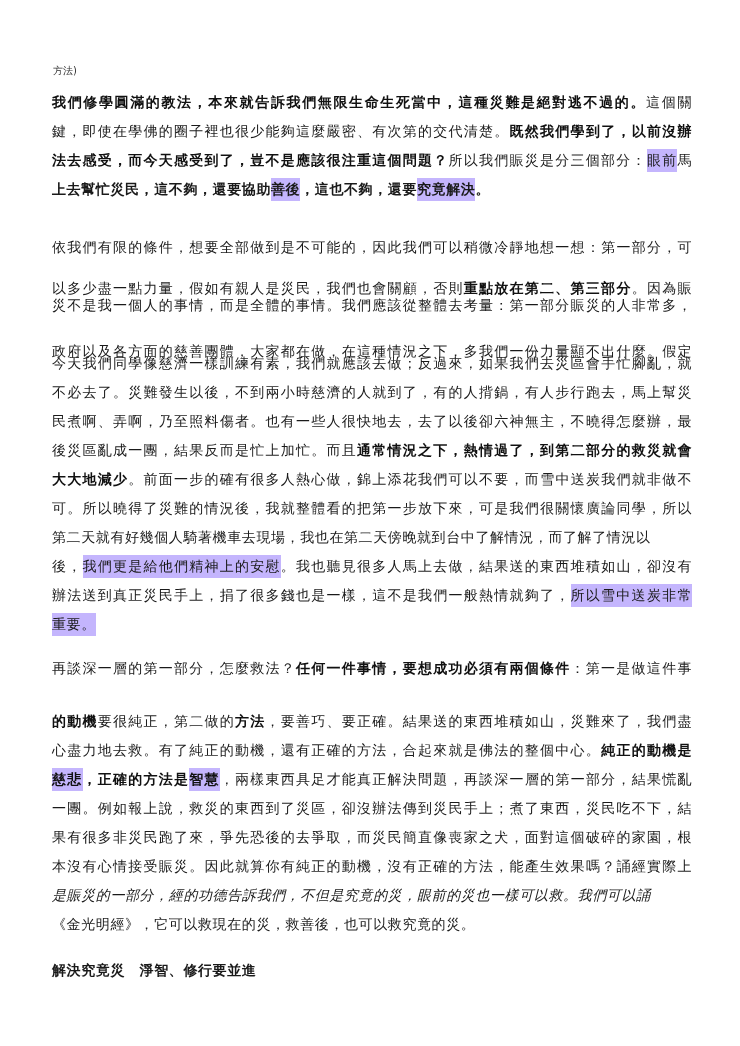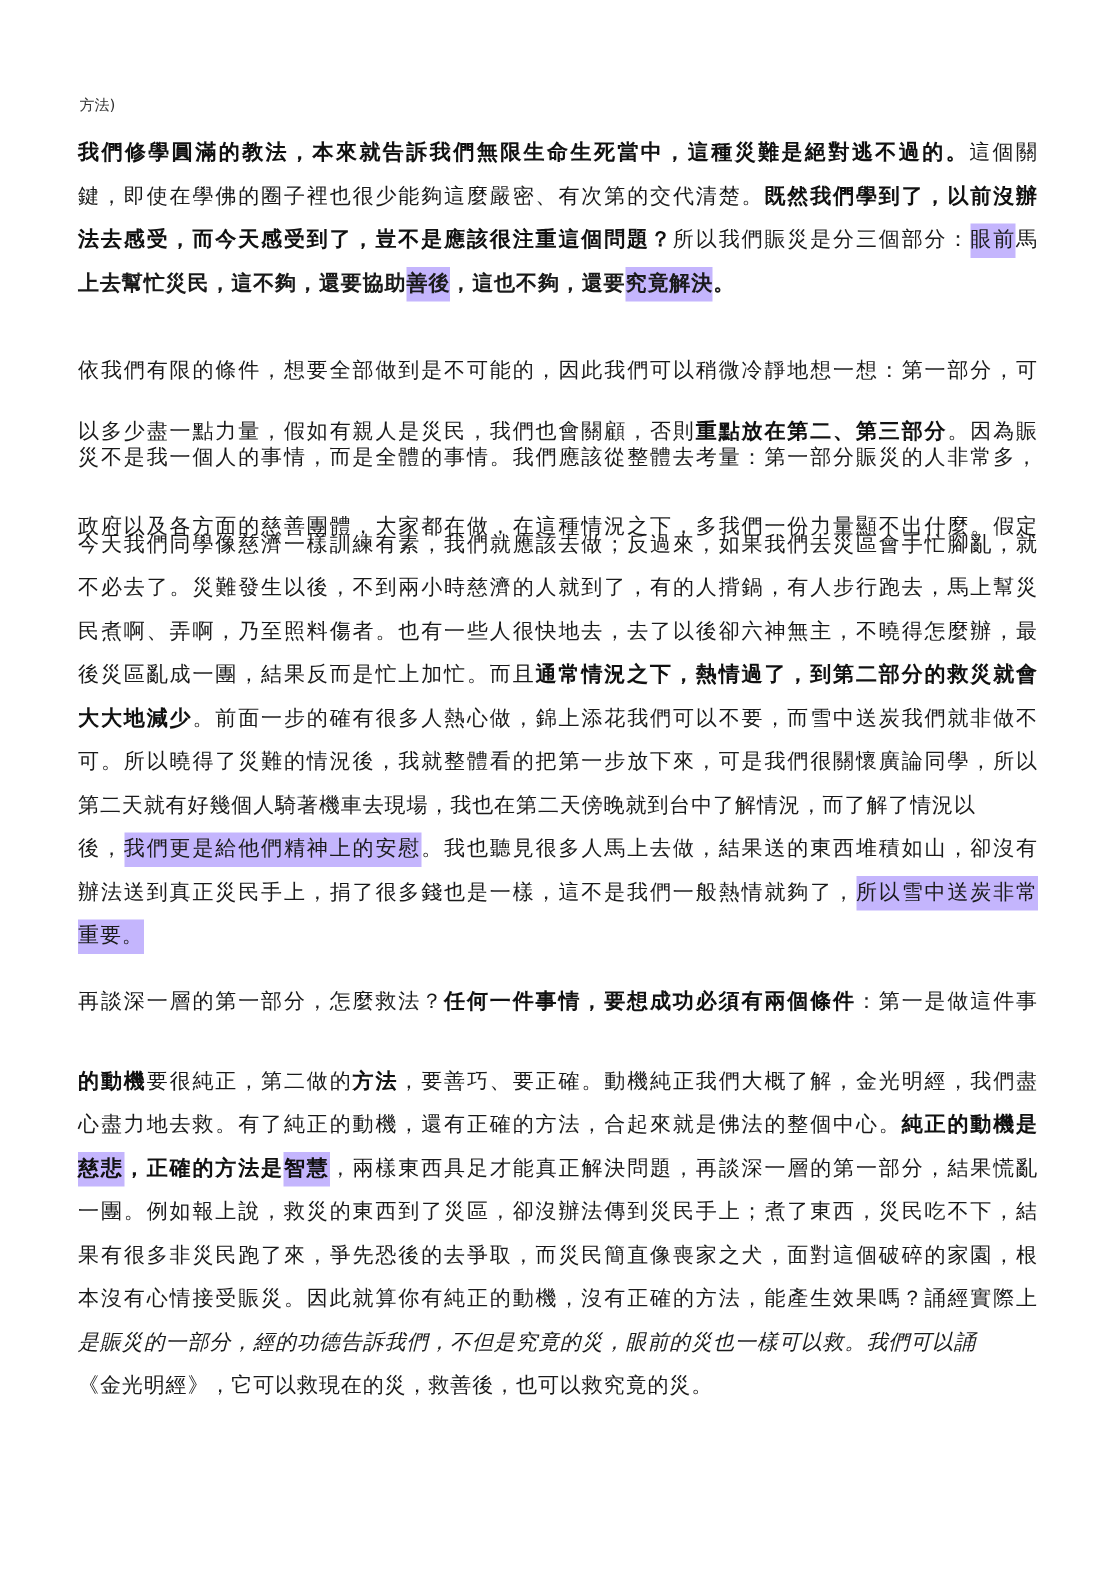"，要善巧、要正確。動機純正我們大概了解，金光明經，我們盡" span.seg { text: 動機純正我們大概了解，金光明經 -> 結果送的東西堆積如山，災難來了 }
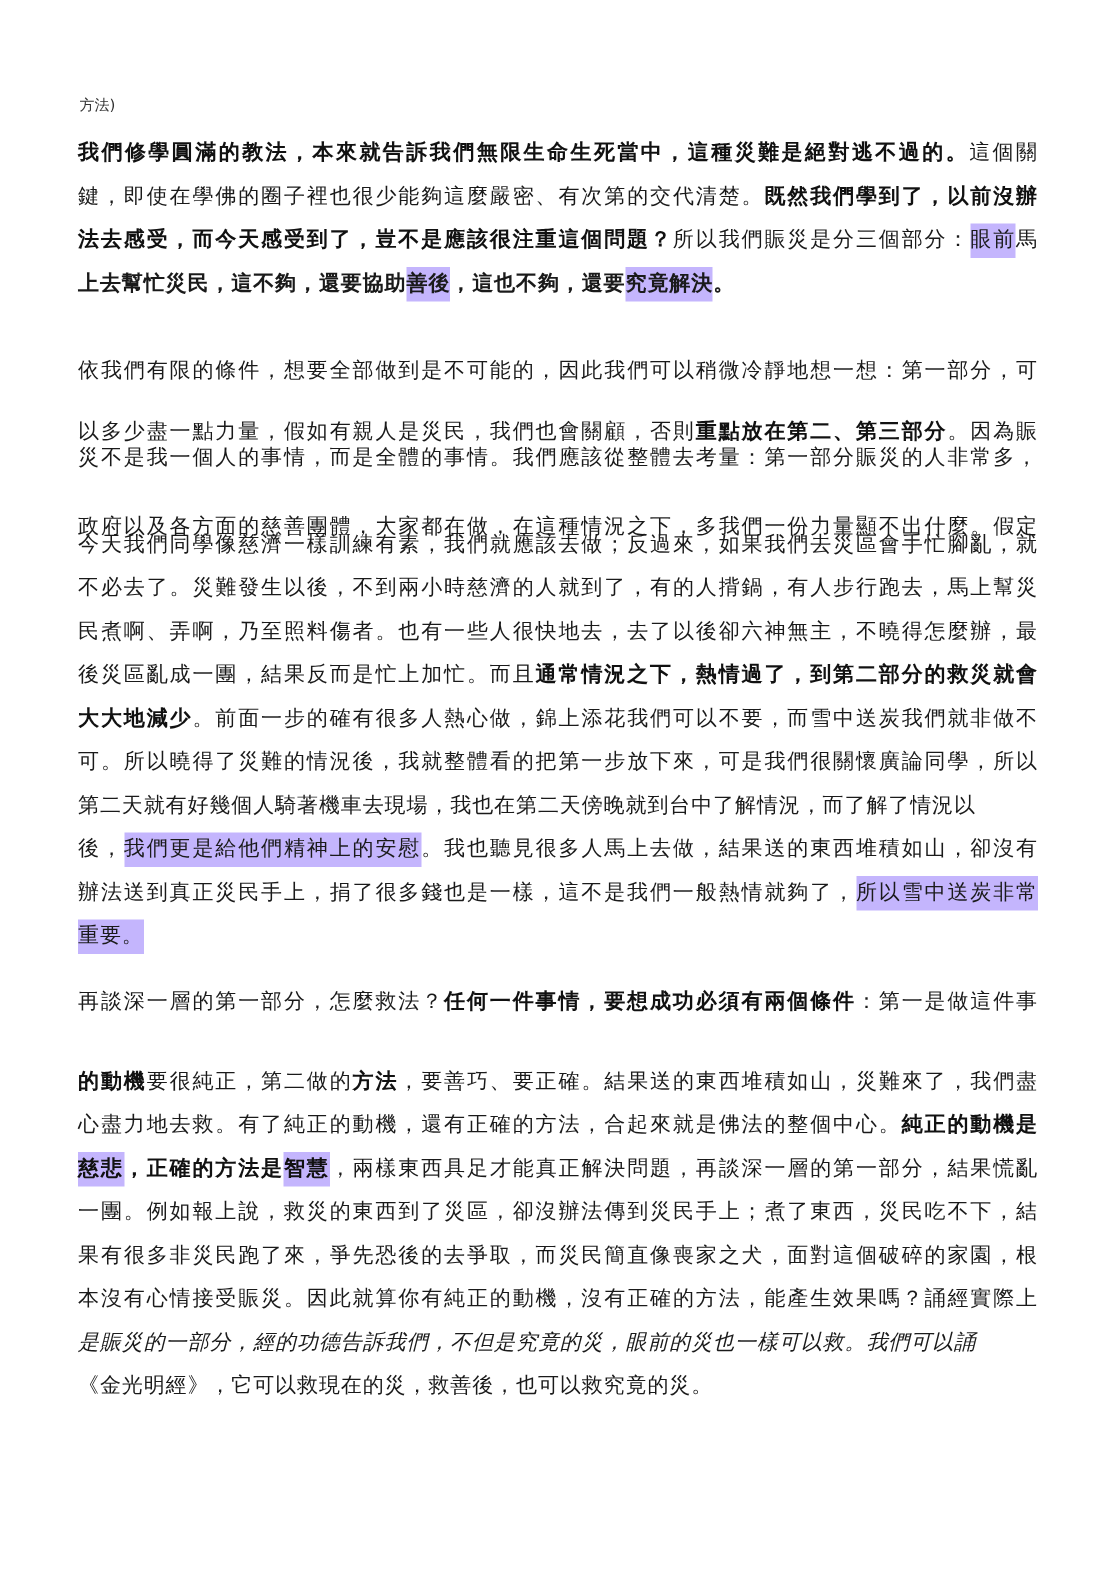"解決究竟災 淨智、修行要並進" div.heading { html: none -> <div>解決究竟災 淨智、修行要並進</div> }
